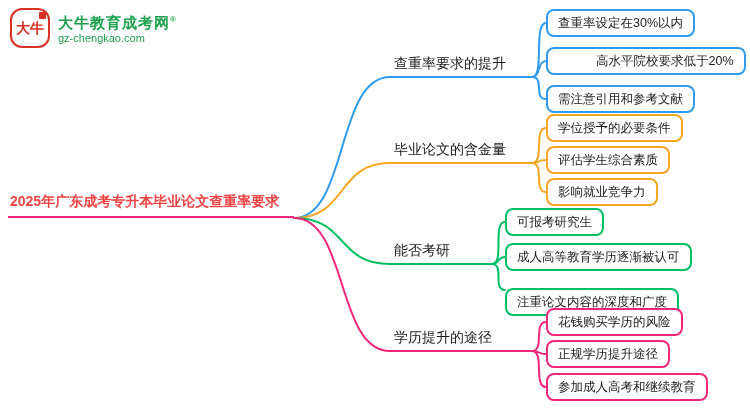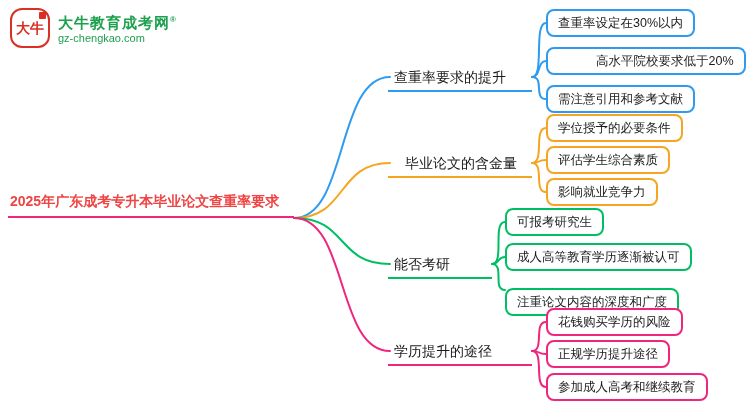"查重率要求的提升" .branch { margin-top: 14px -> none }
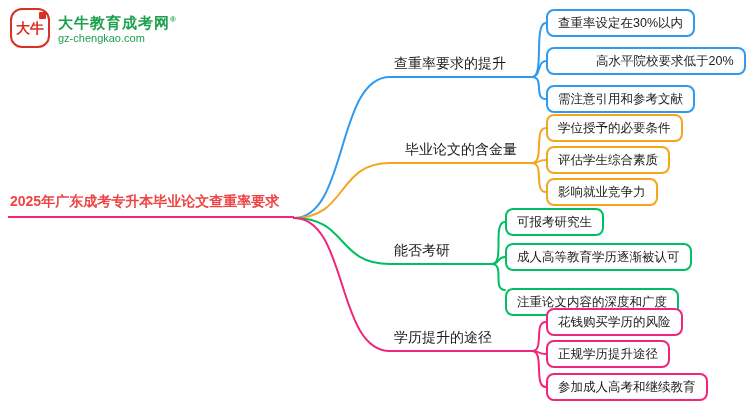"毕业论文的含金量" .b1 { text-align: center -> none }
